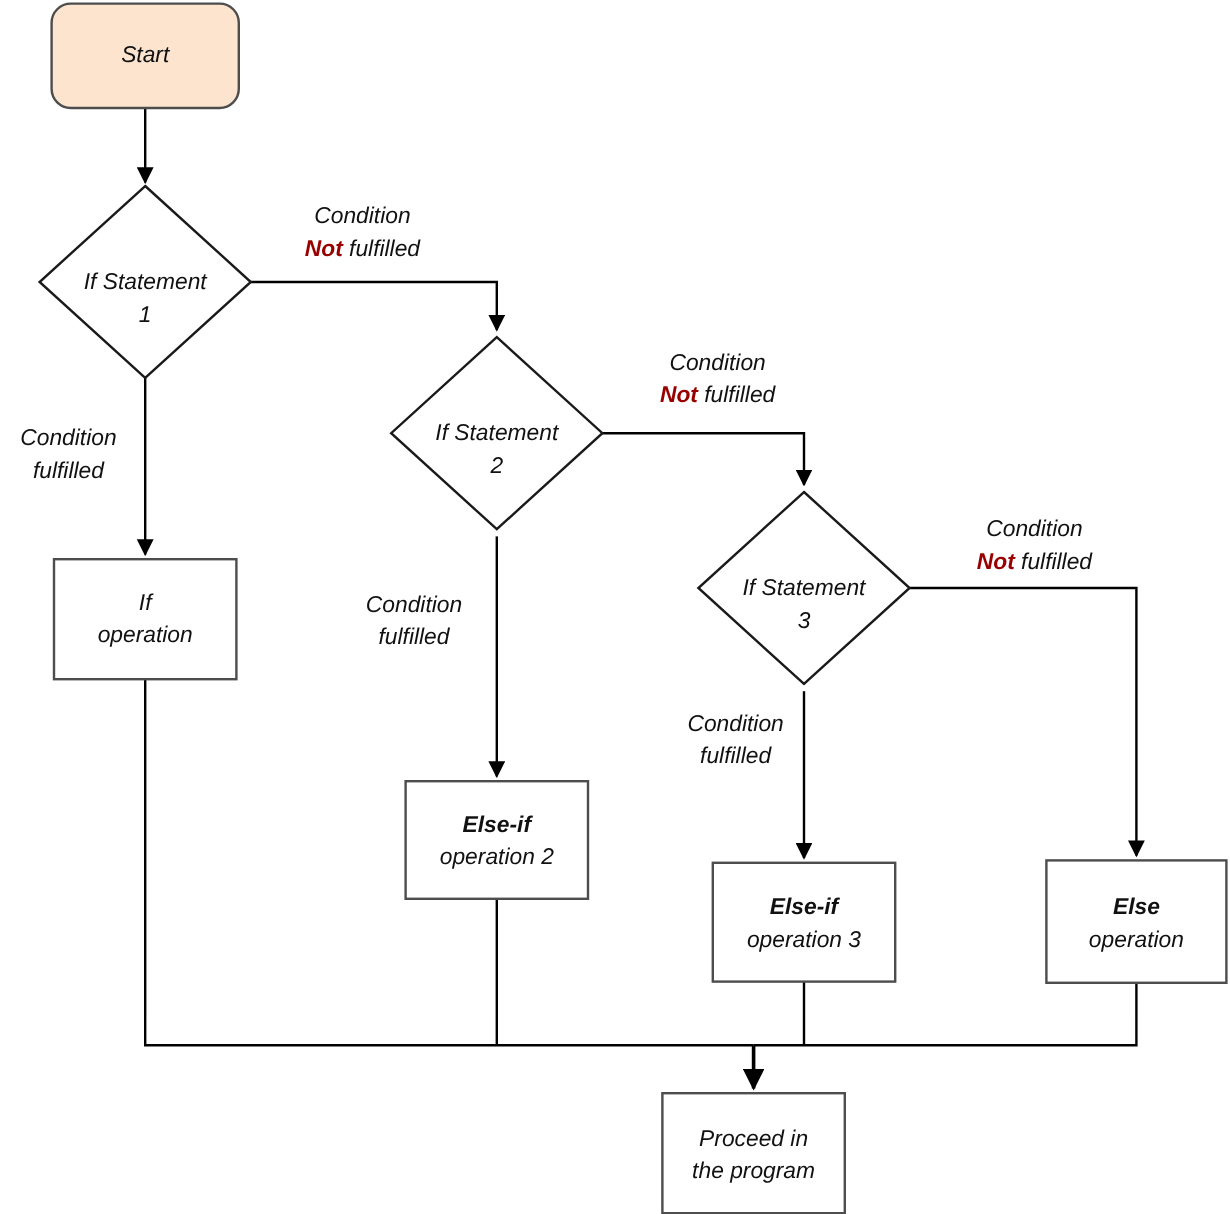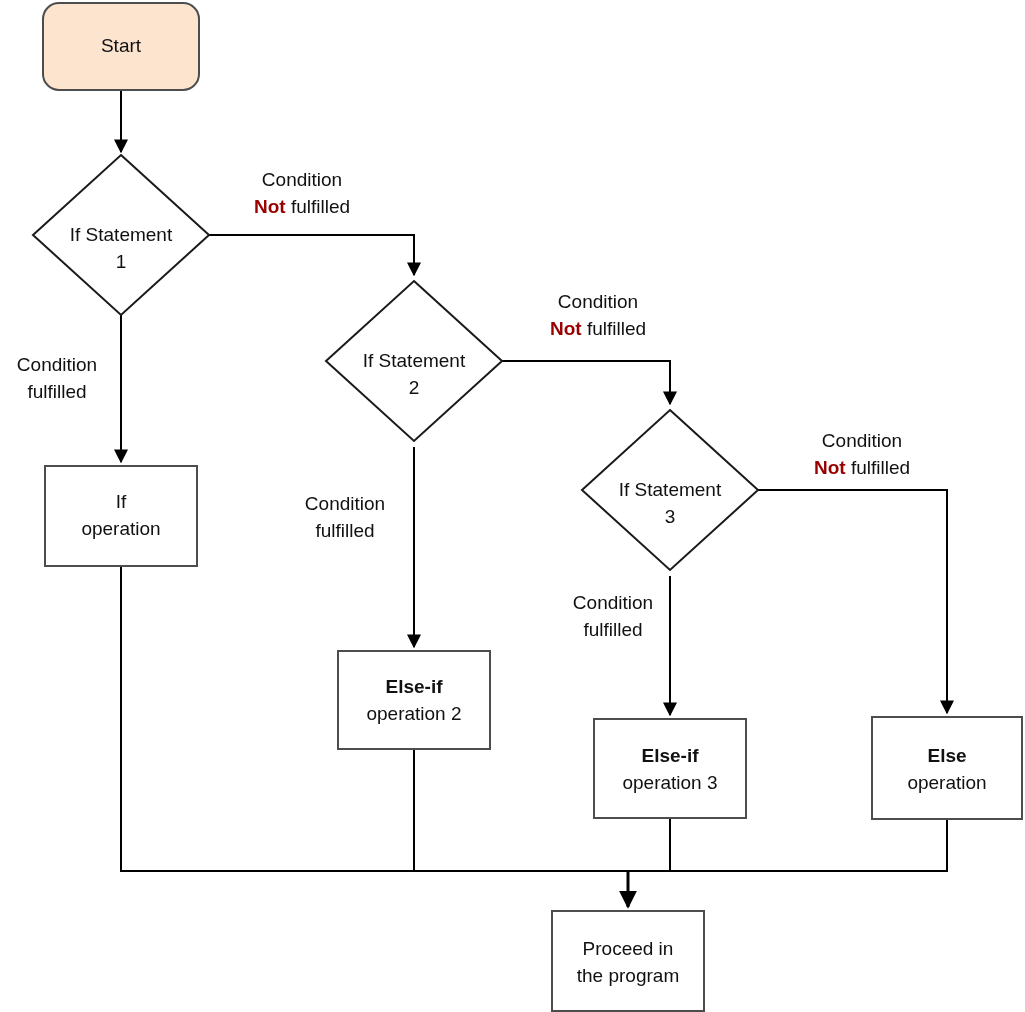"Start" #flowchart-root { font-style: none -> italic }
